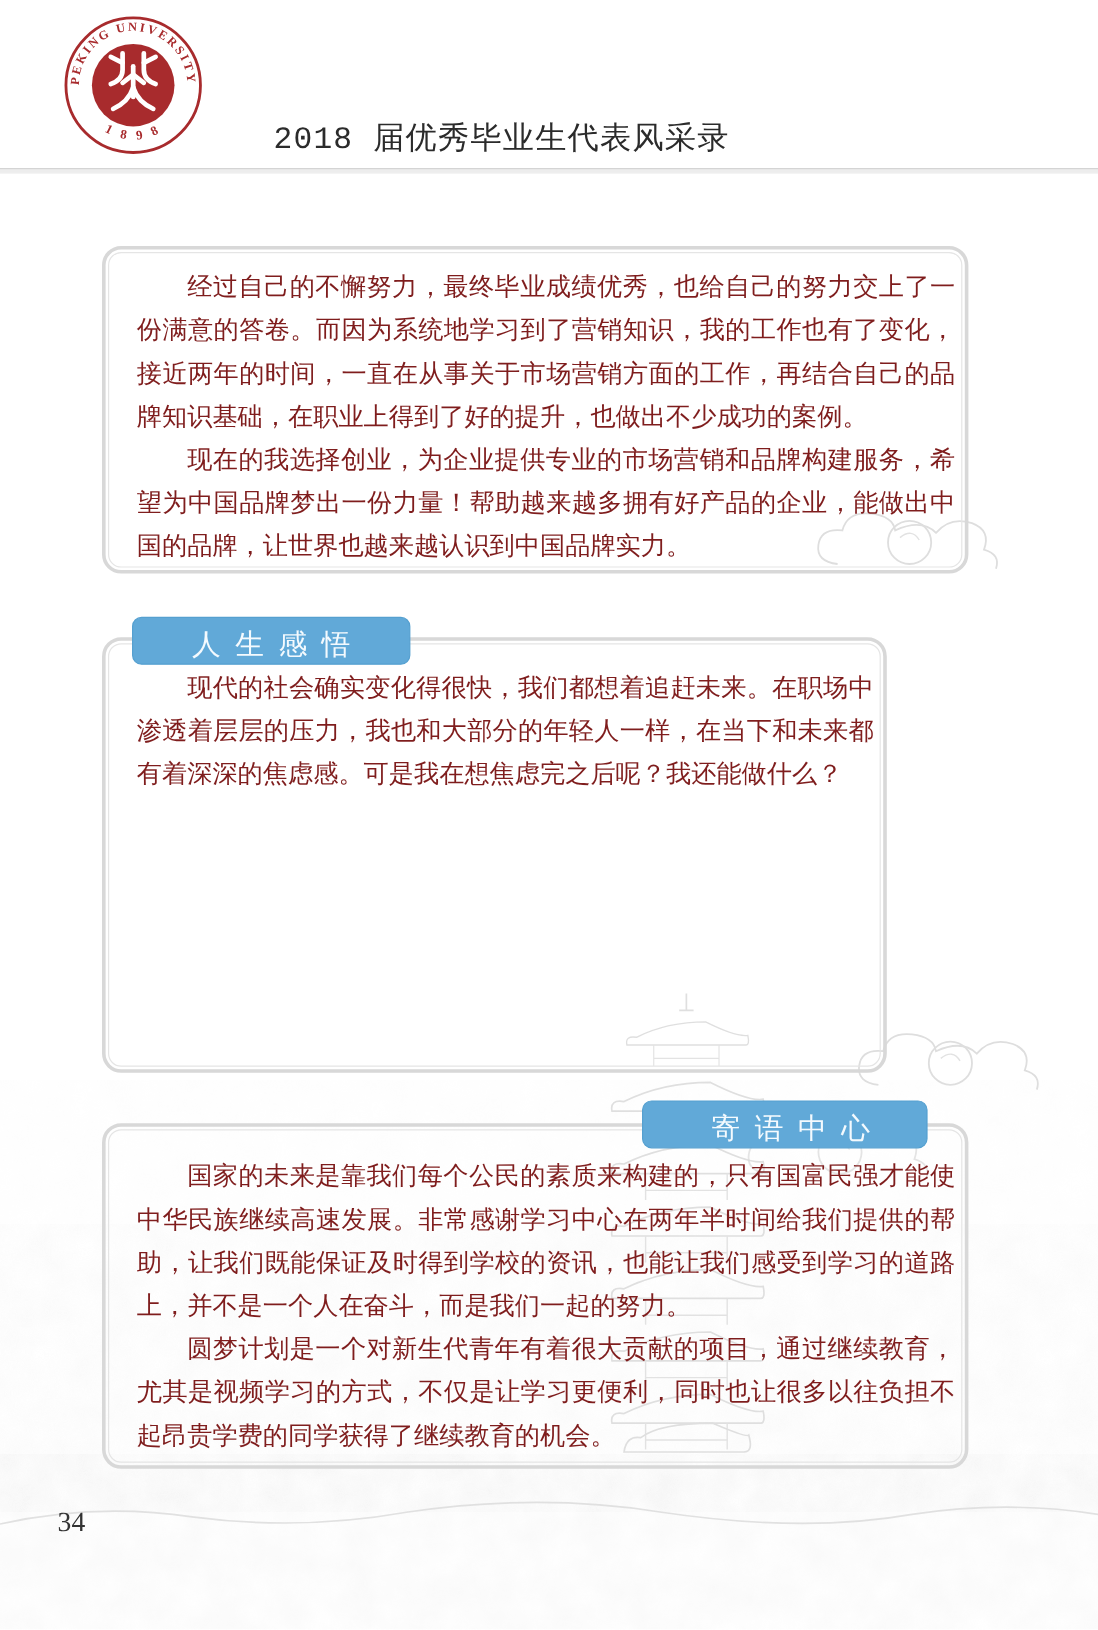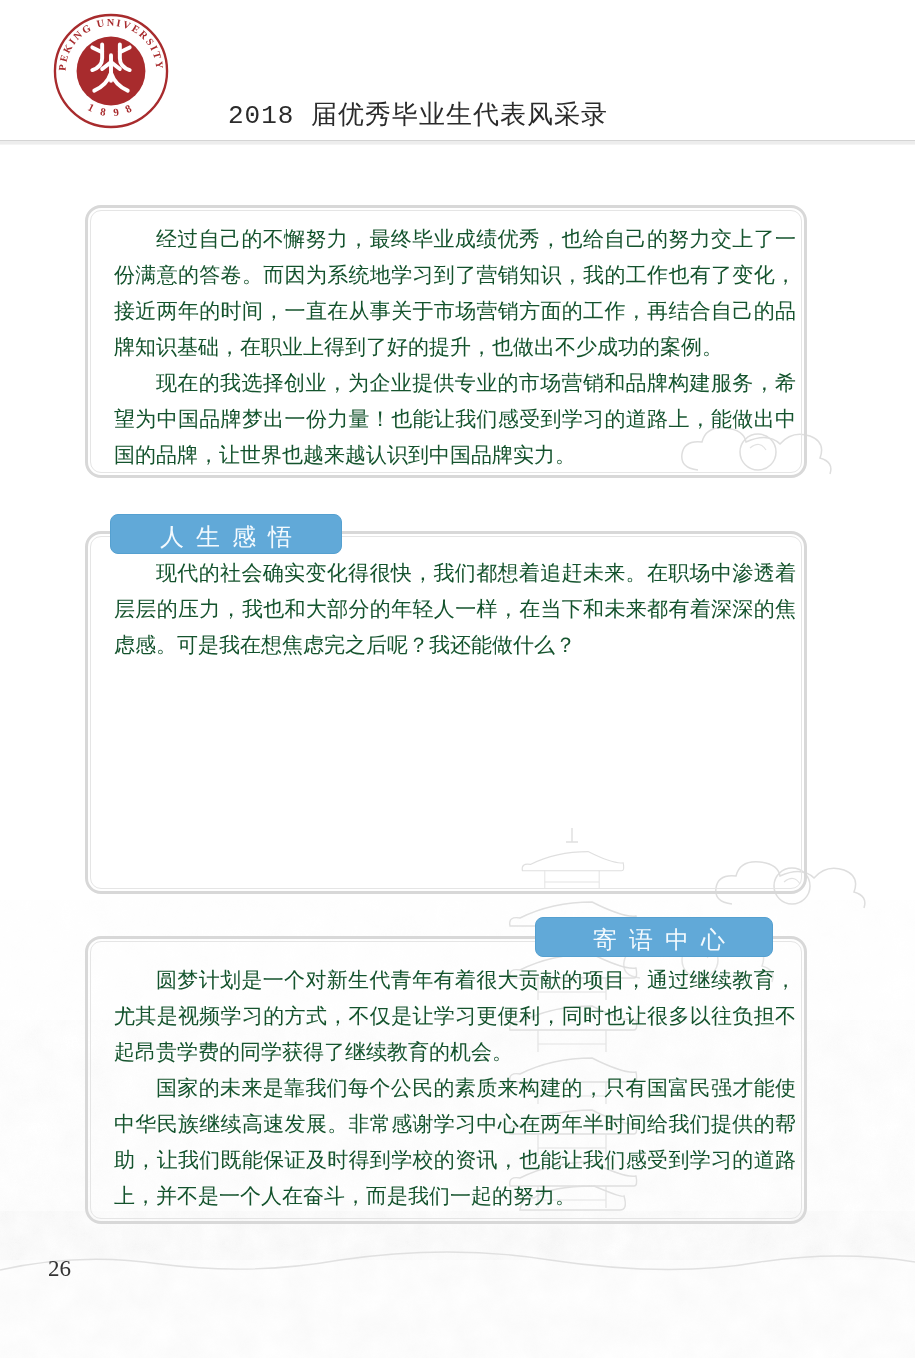"经过自己的不懈努力，最终毕业成绩优秀，也给自己的努力交上了一份满意的答卷。而因为" .para { color: #14532d -> #7f1d1d }
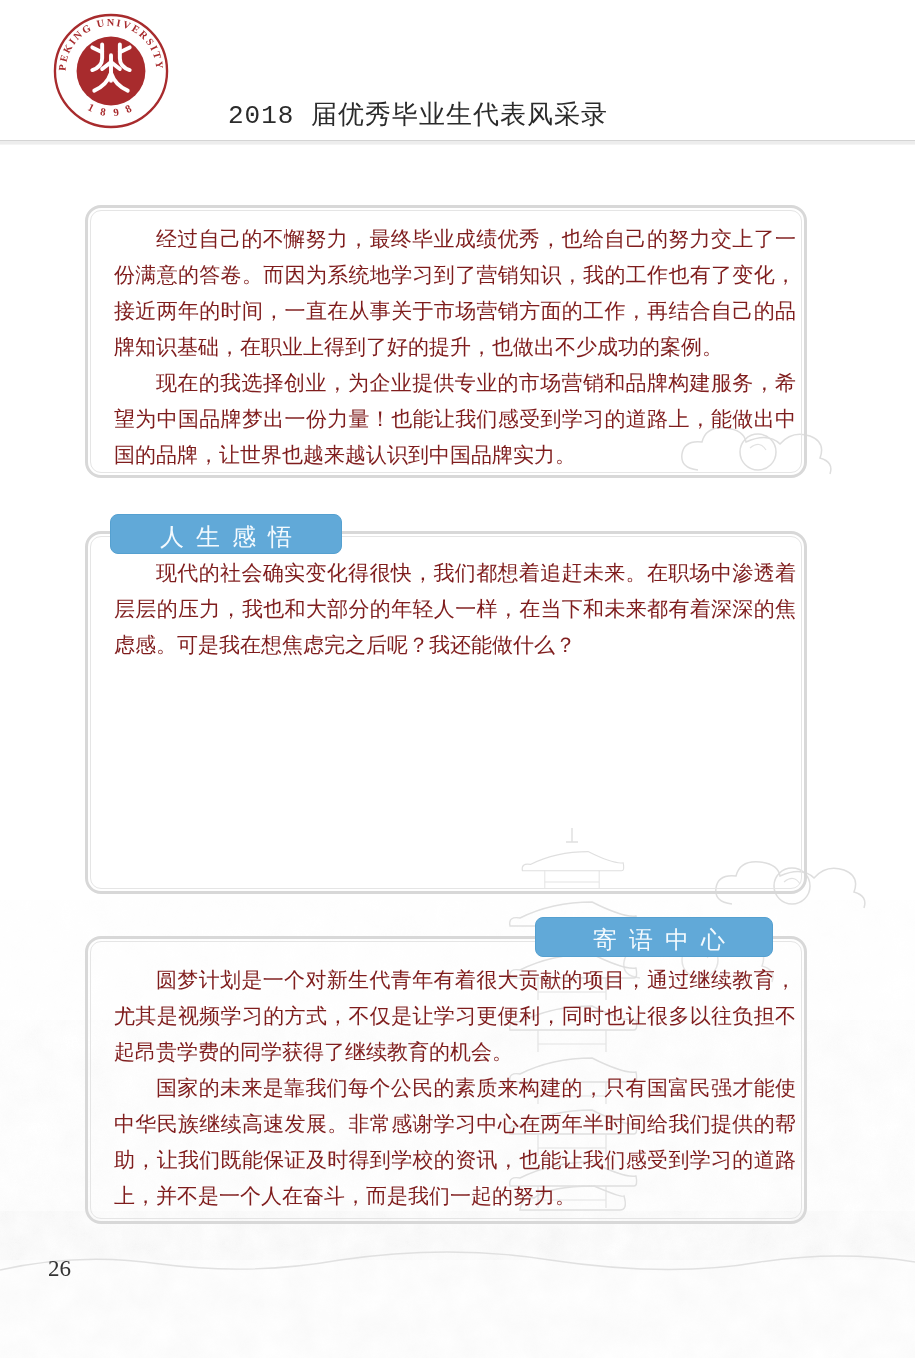"现在的我选择创业，为企业提供专业的市场营销和品牌构建服务，希望为中国品牌梦出一份" p.para { text: 也能让我们感受到学习的道路上 -> 帮助越来越多拥有好产品的企业 }
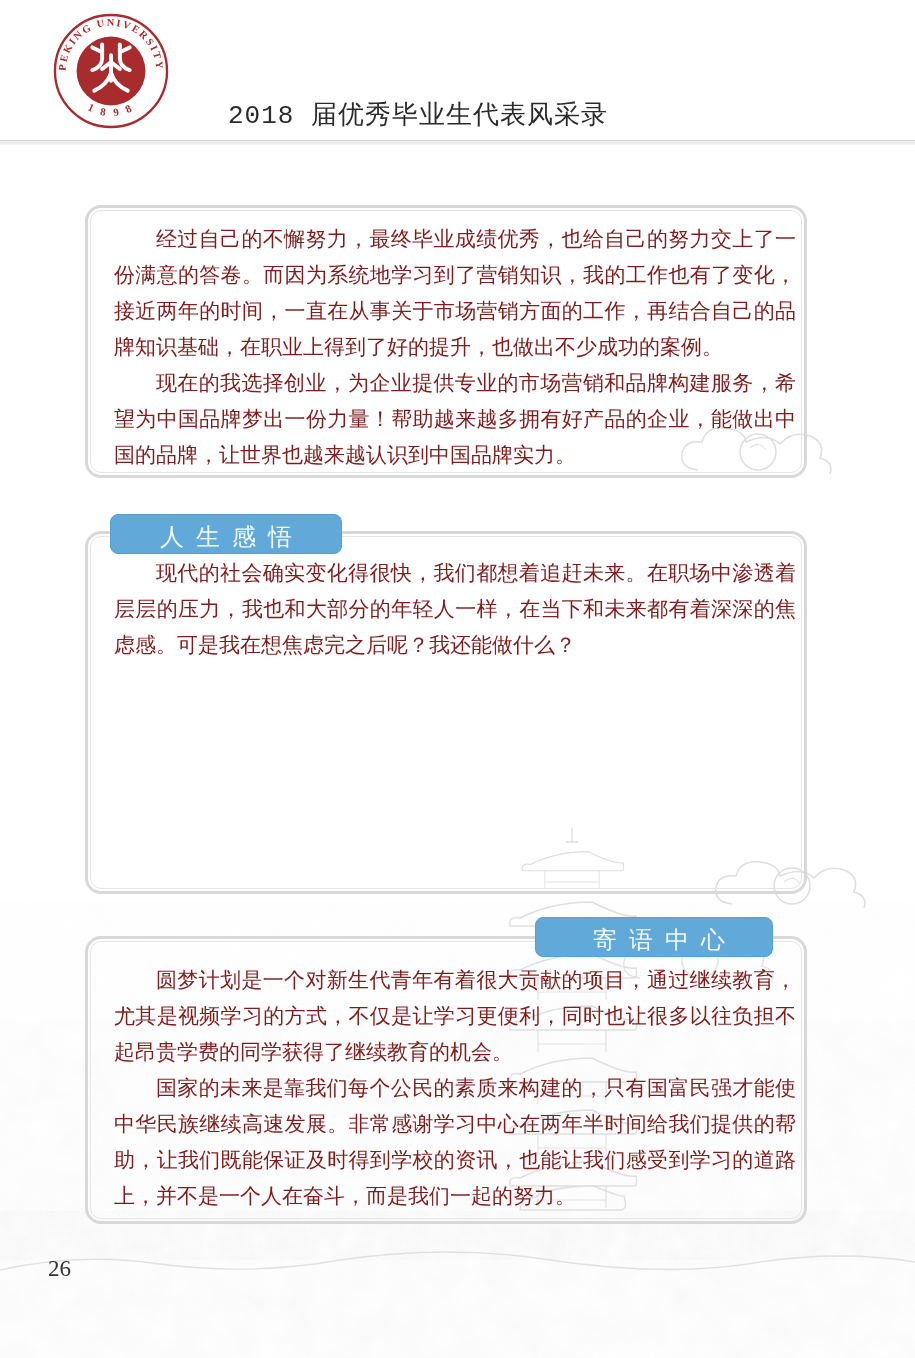"现代的社会确实变化得很快，我们都想着追赶未来。在职场中渗透着层层的压力，我也和大" .panel-2 { width: 722px -> 654px }
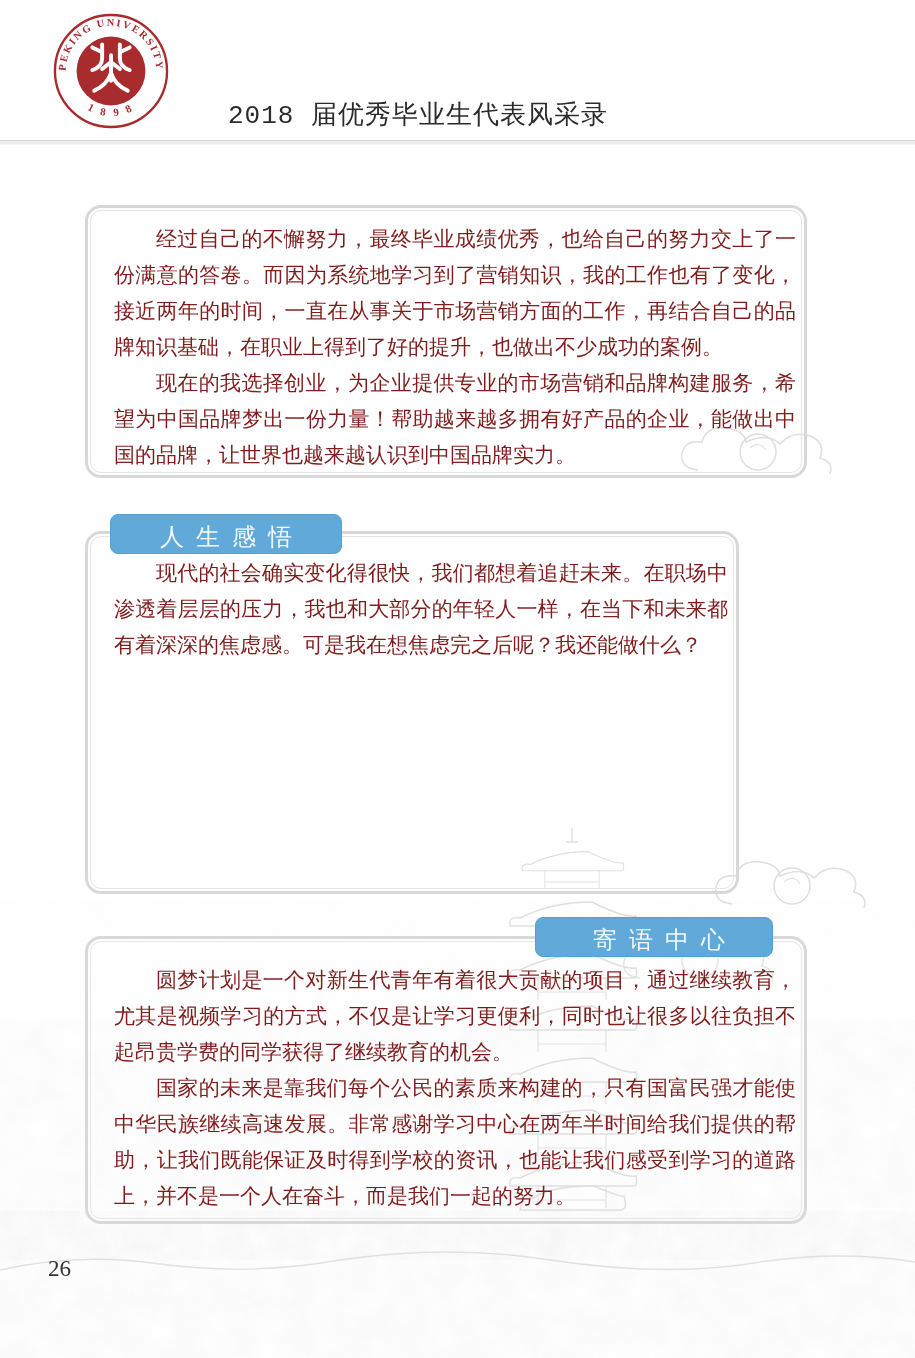"圆梦计划是一个对新生代青年有着很大贡献的项目，通过继续教育，尤其是视频学习的方式" p.para { order: before "国家的未来是靠我们每个公民的素质来构建的，只有国富民强才能使中华民族继续高速发展" -> after "国家的未来是靠我们每个公民的素质来构建的，只有国富民强才能使中华民族继续高速发展" }
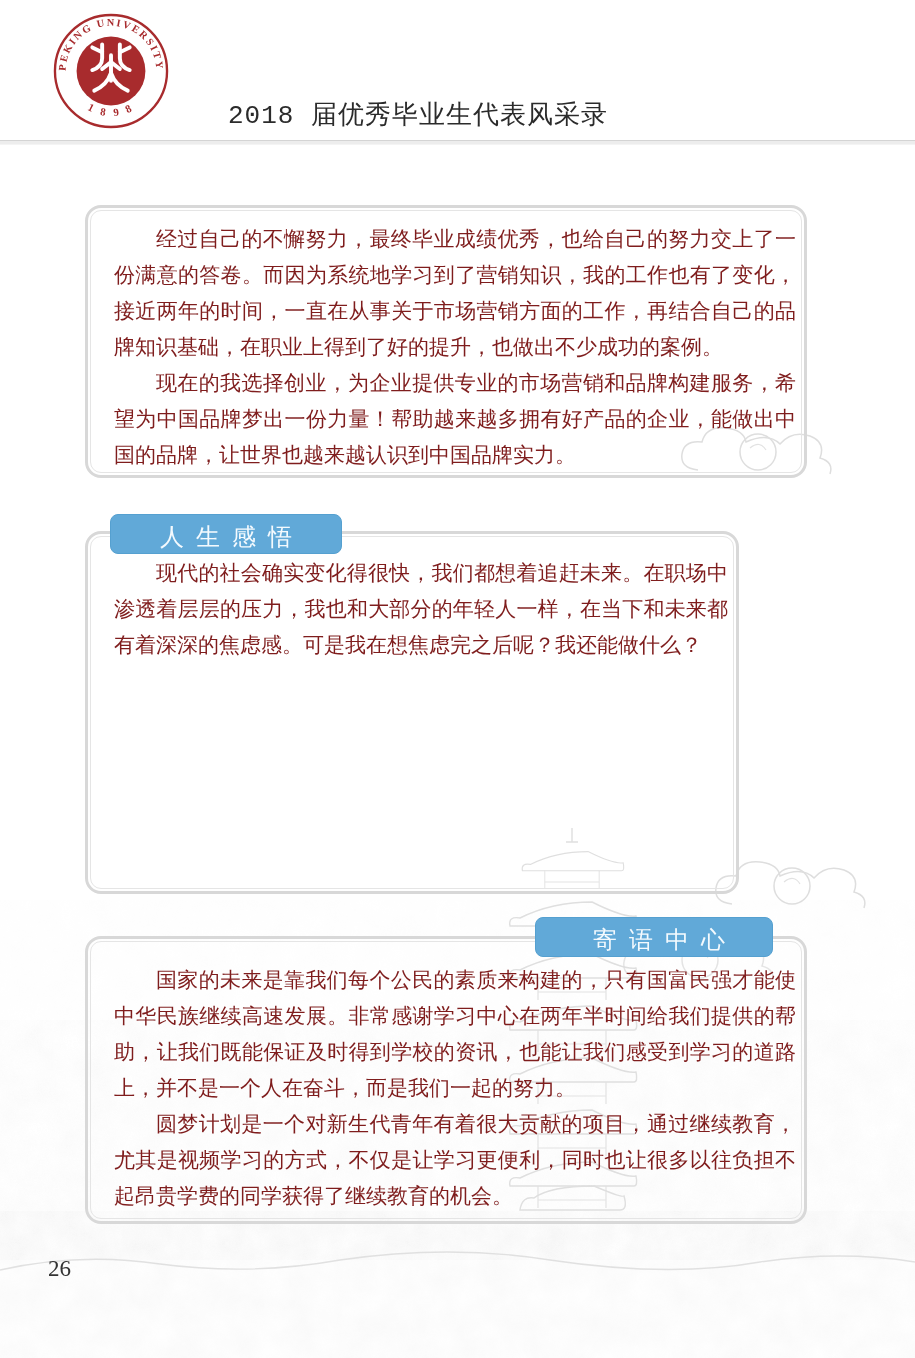"26" div.page-number { text: 26 -> 34 }
